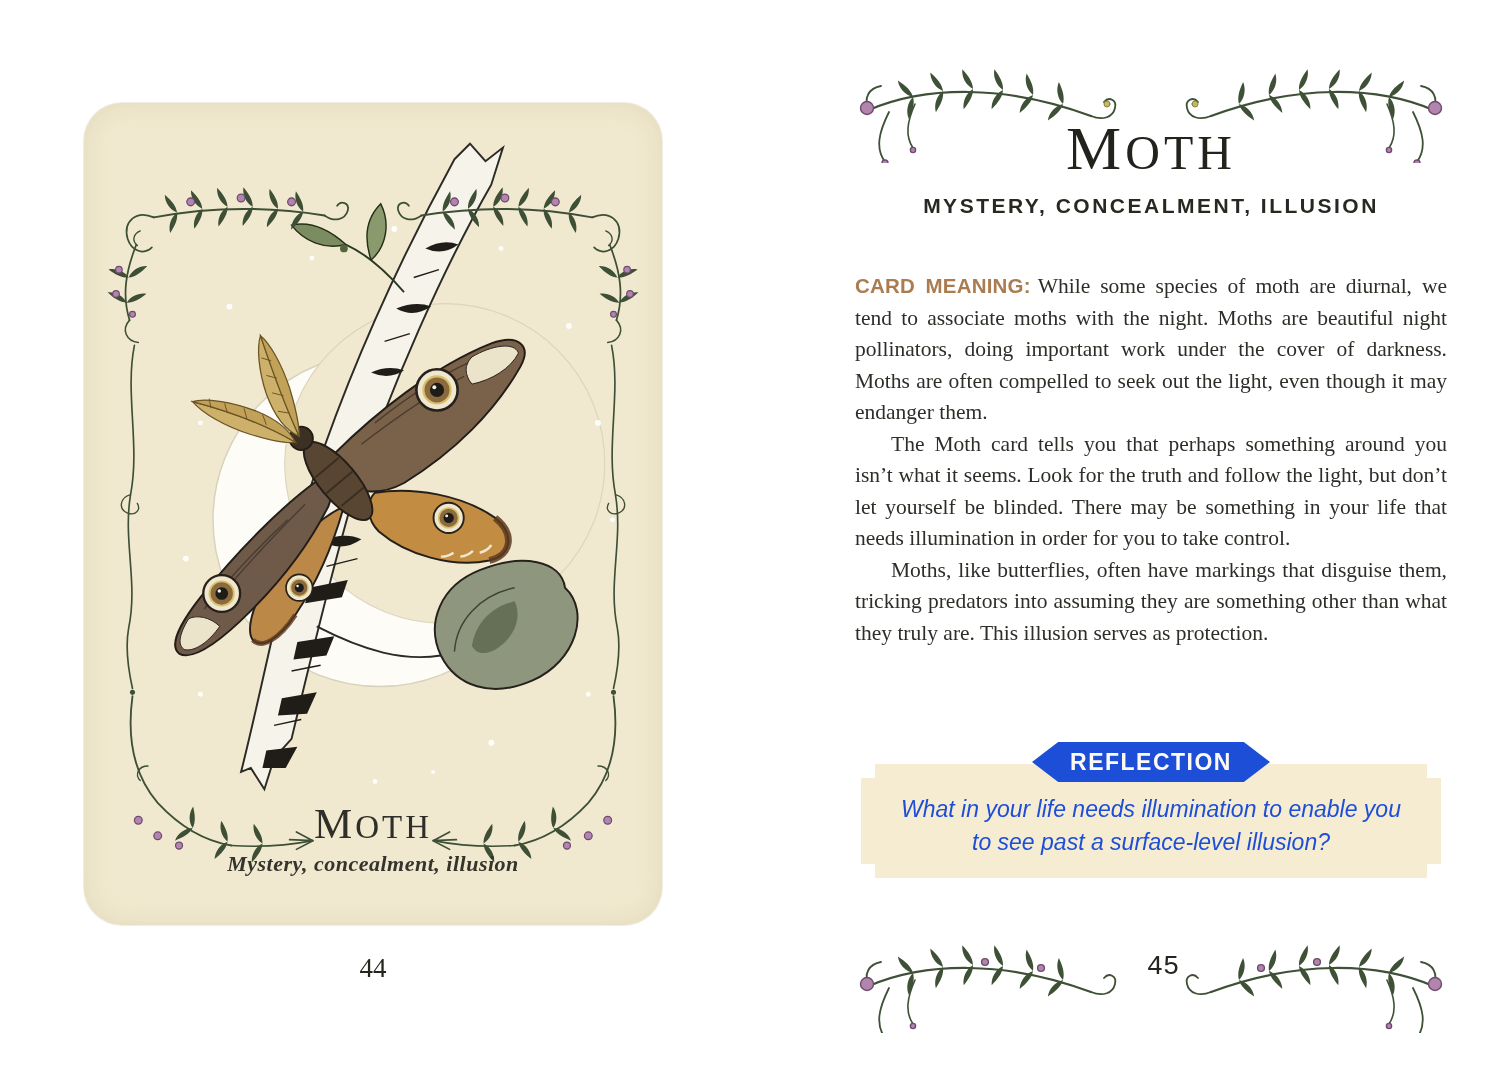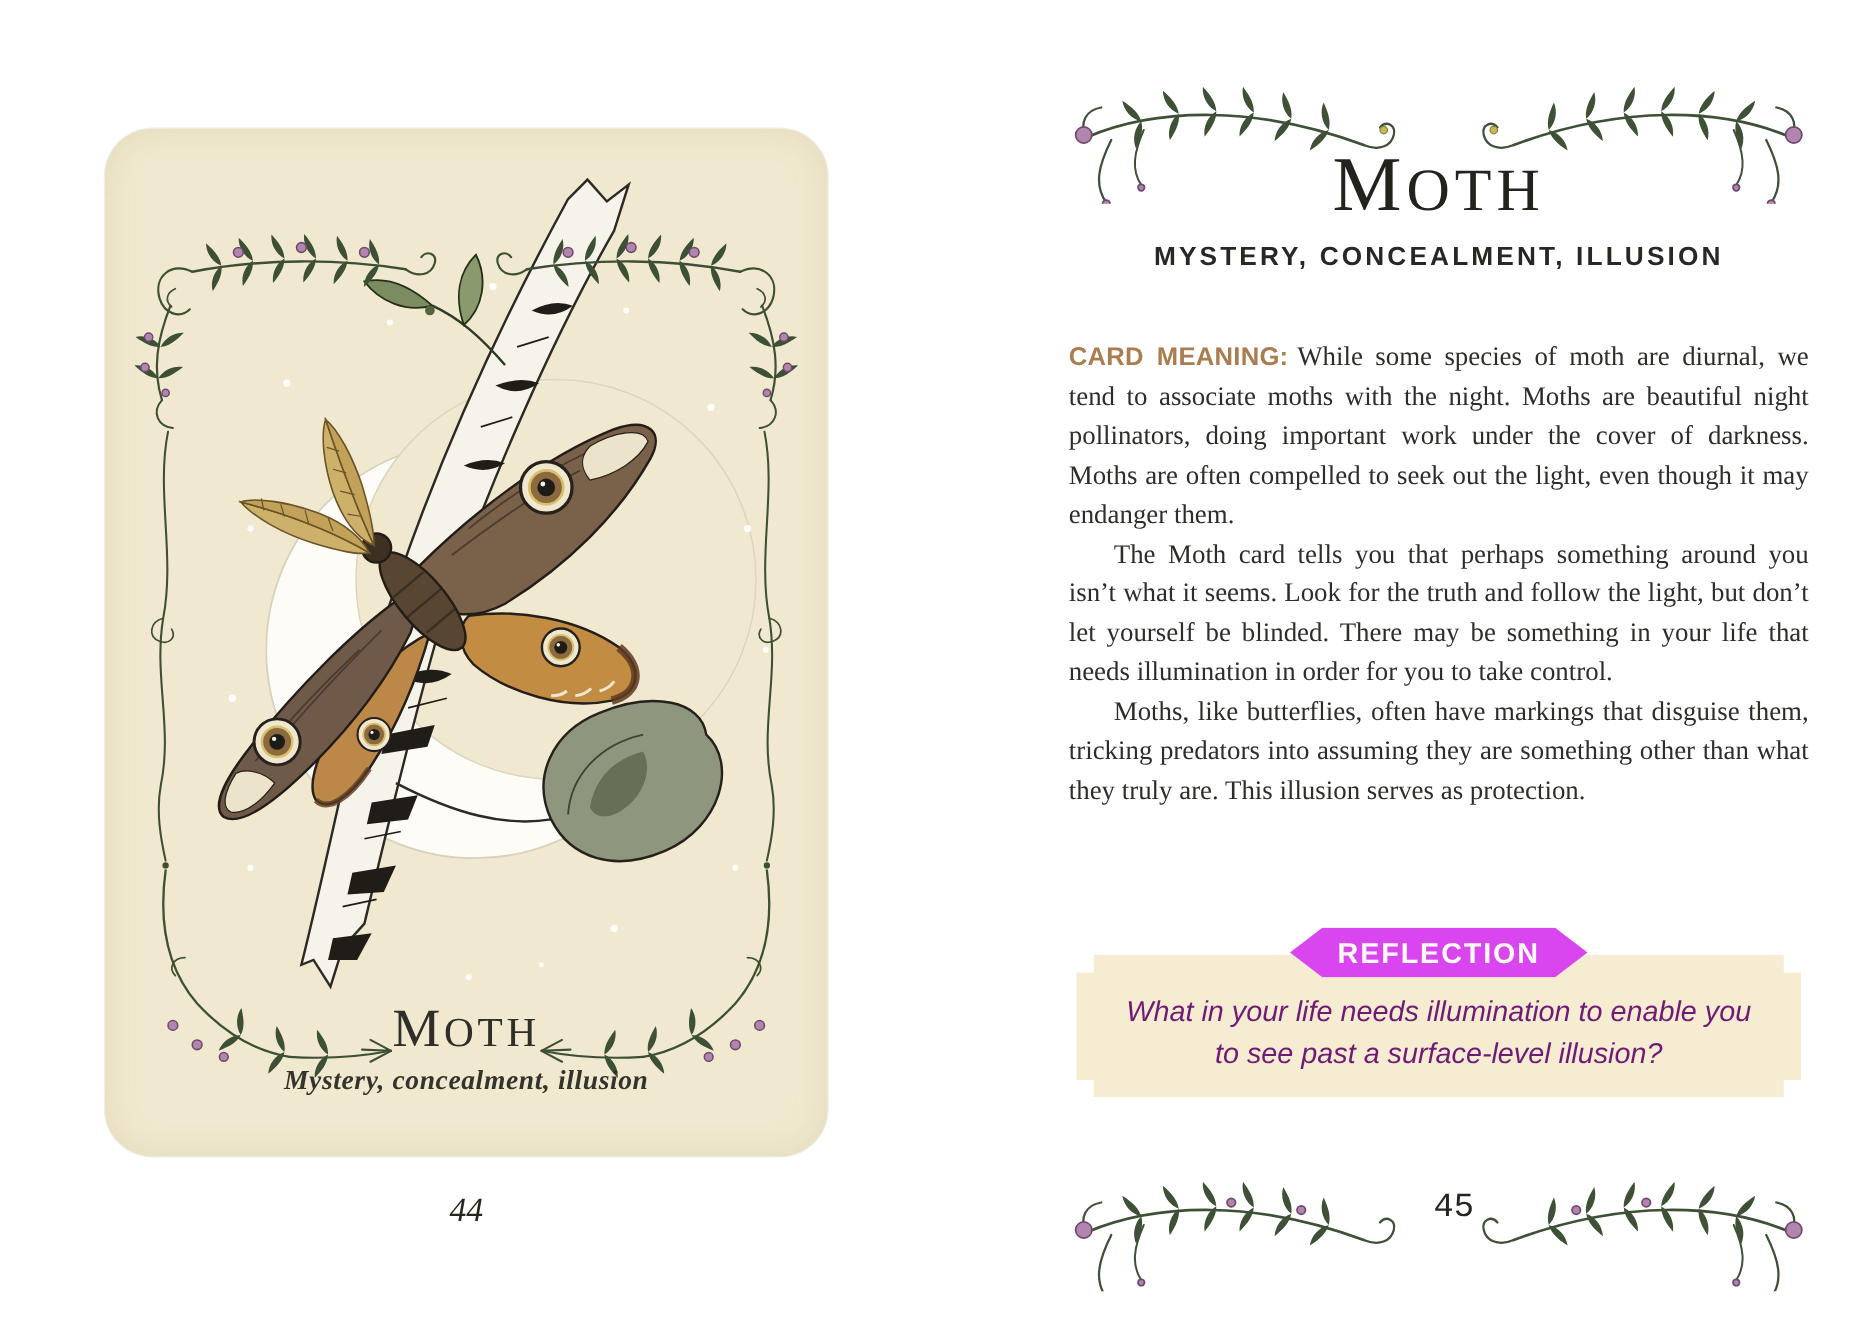"REFLECTION" .refl-banner { background: #d946ef -> #1d4ed8 }
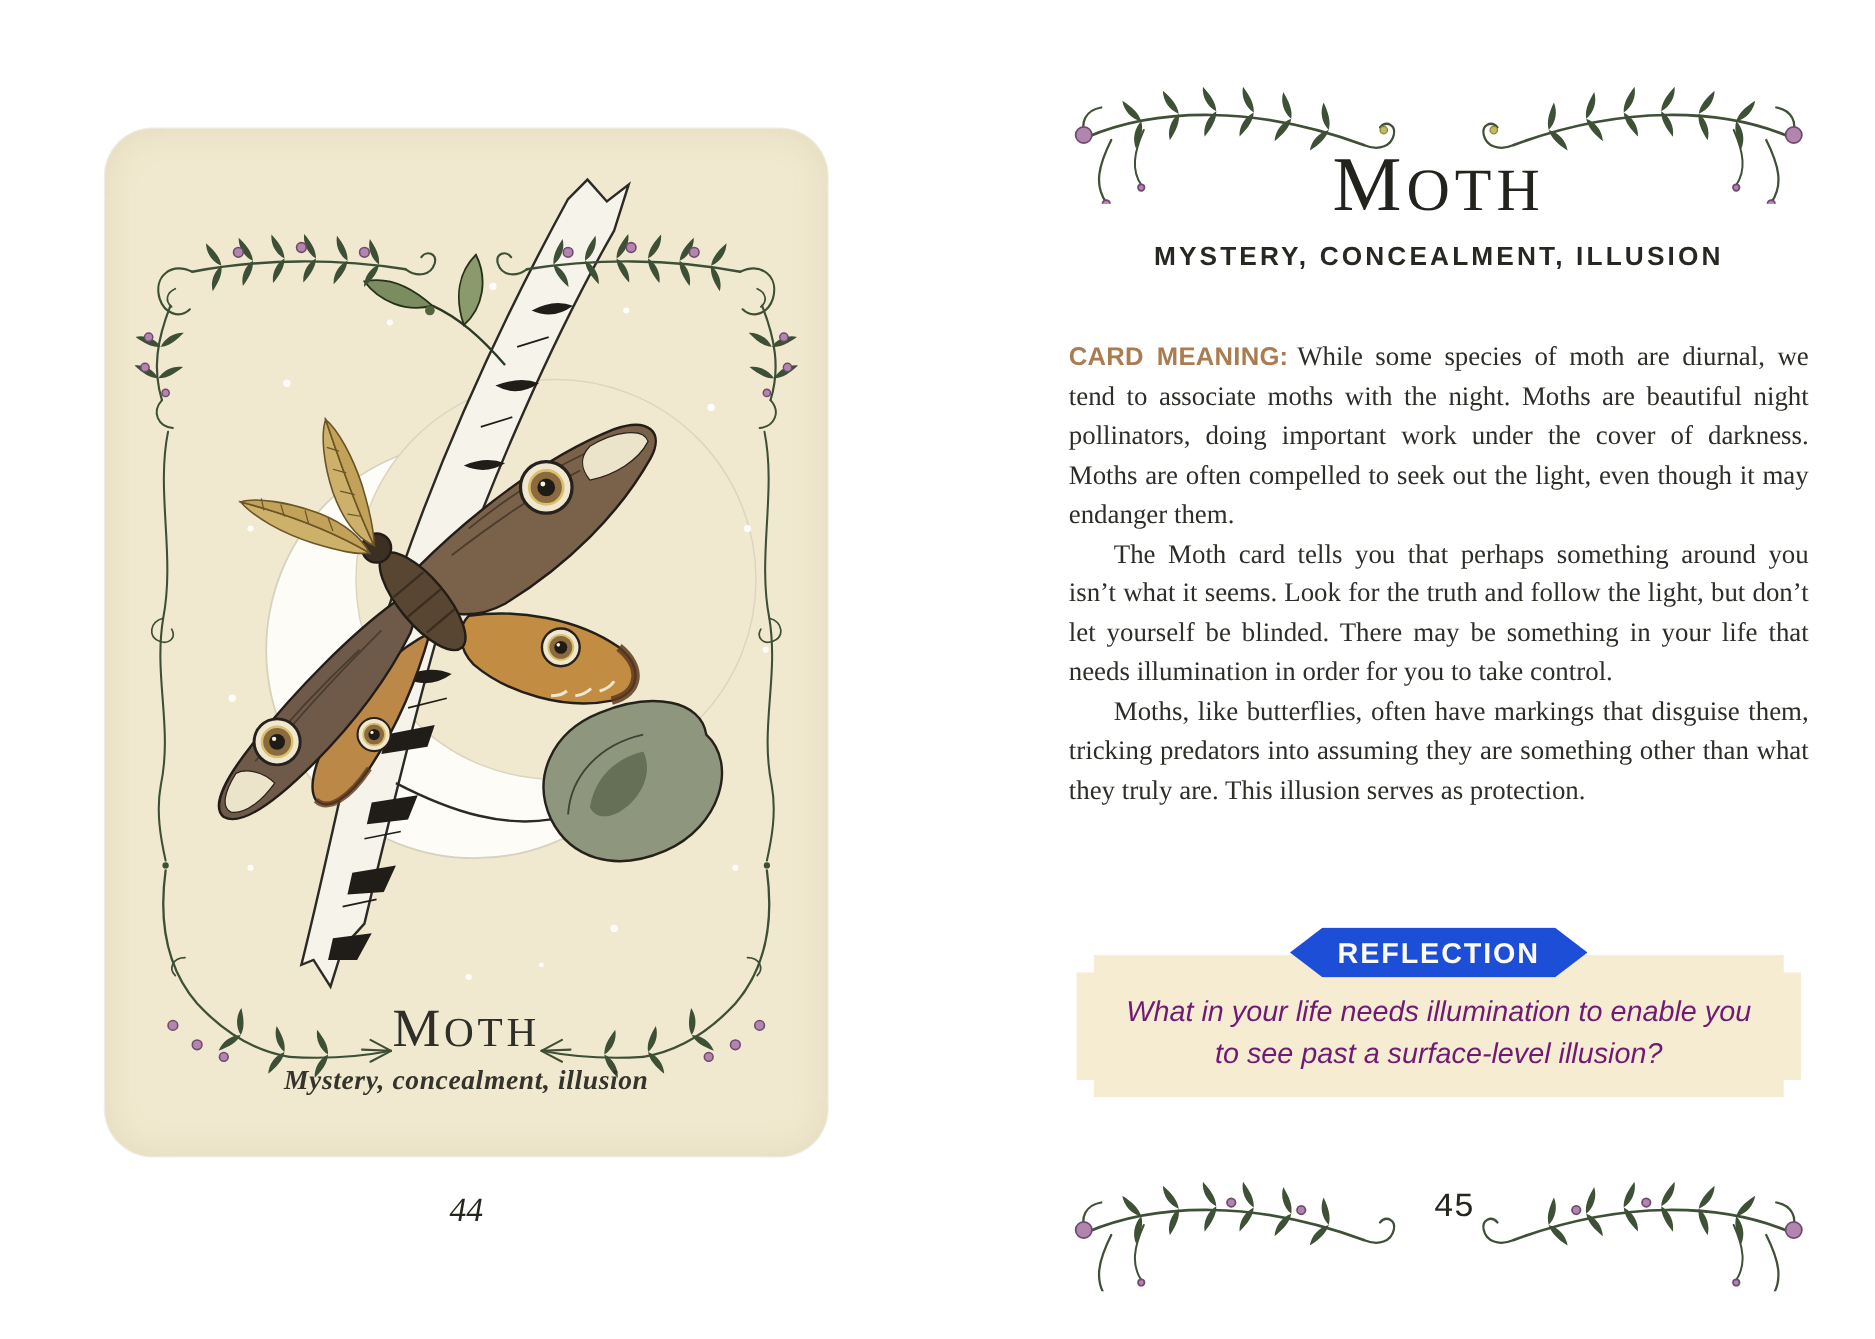"What in your life needs" .refl-question { color: #701a75 -> #1d4ed8 }
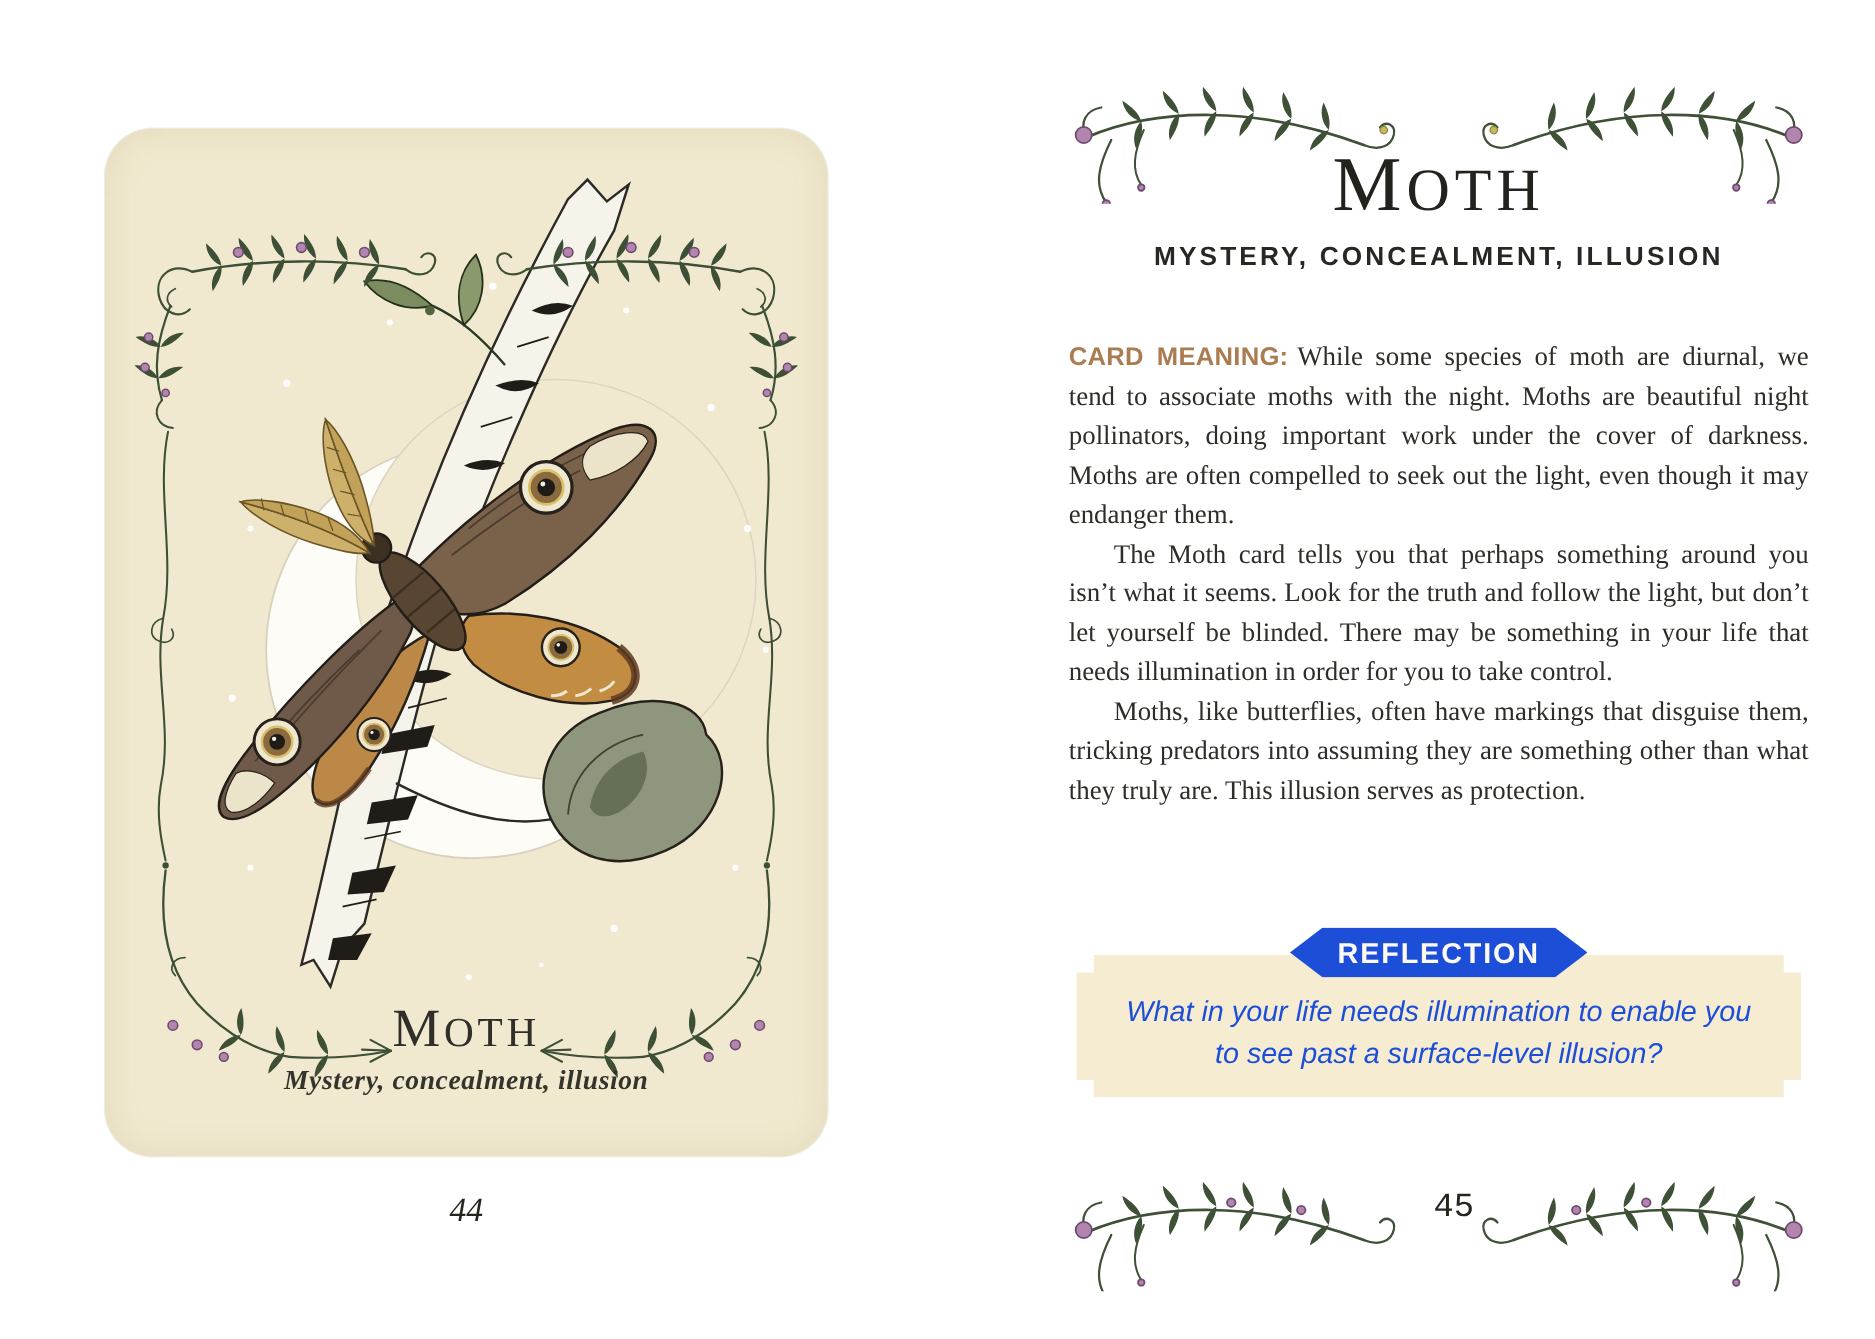"44" .pagenum-left { font-style: italic -> none }
